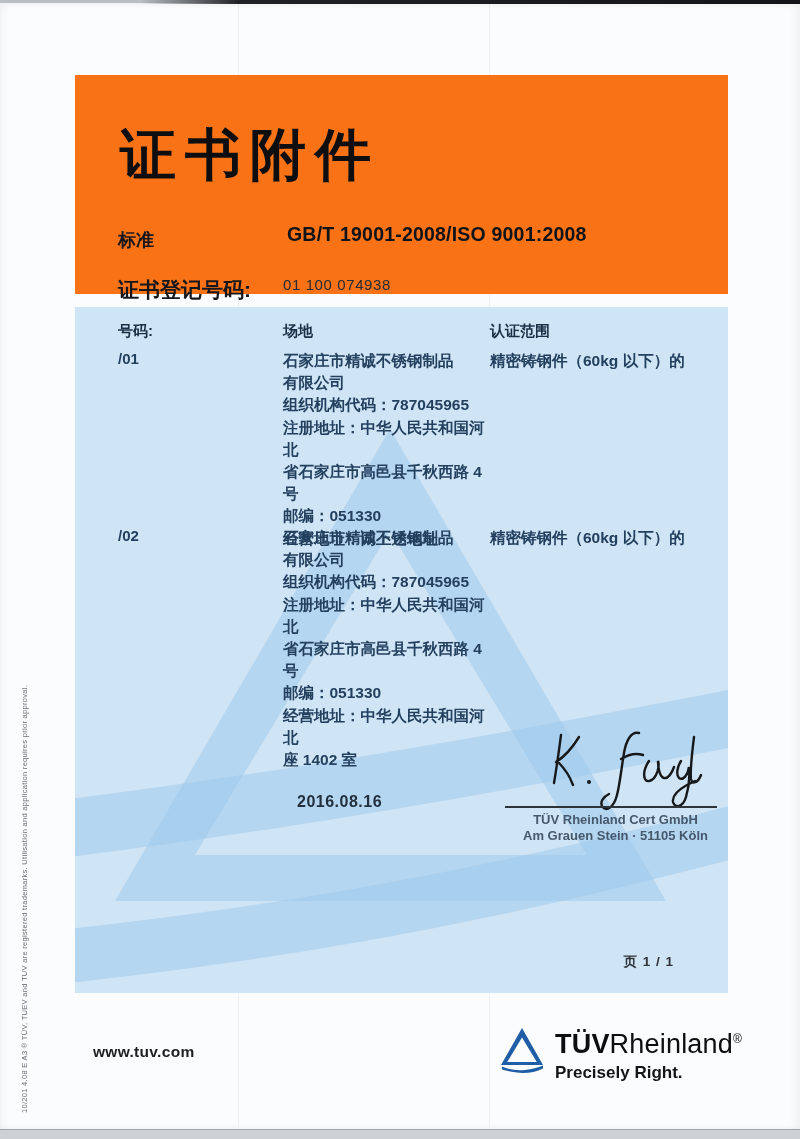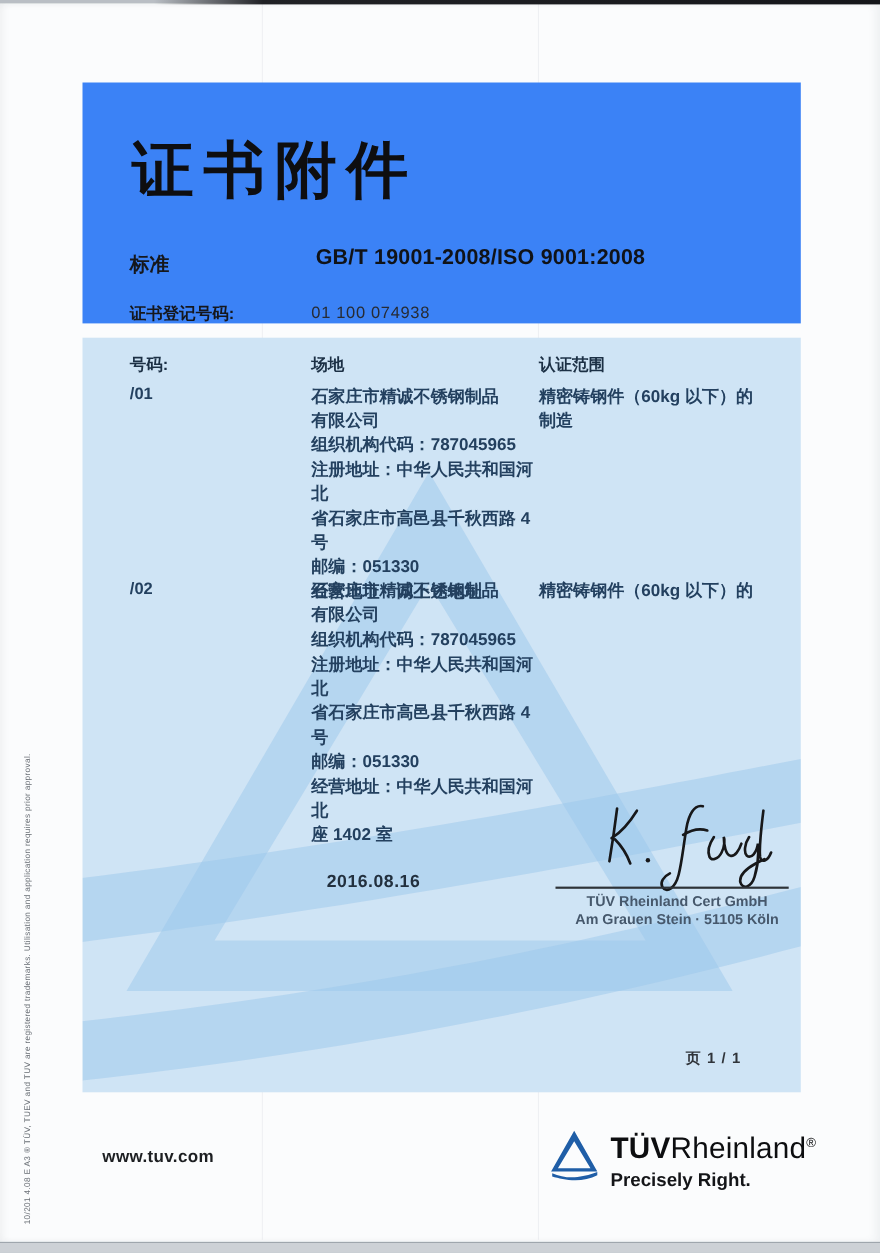"证书附件" .header-band { background: #3b82f6 -> #f97316 }
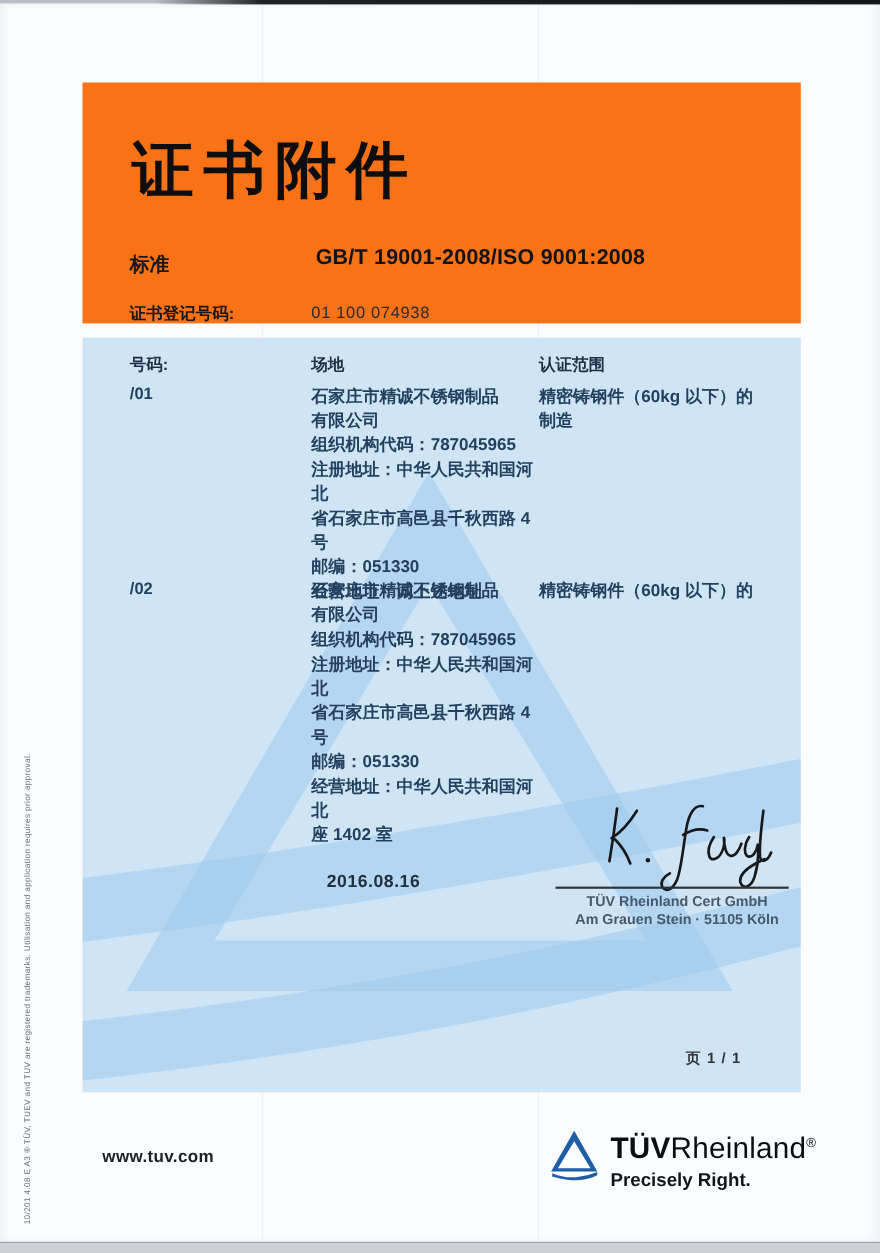"证书登记号码:" .reg-label { font-size: 15px -> 21px }
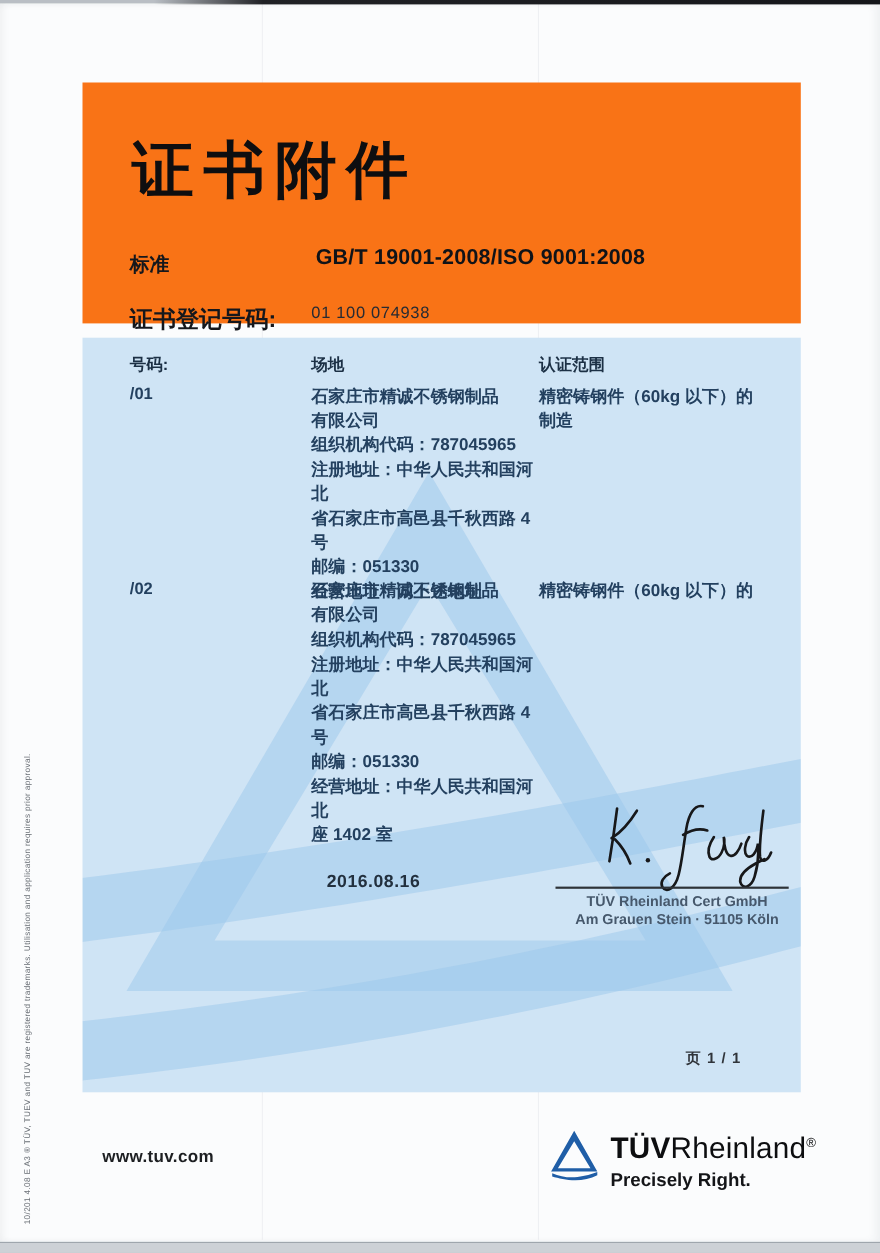"制造" div { html: <div>制造</div> -> none }
